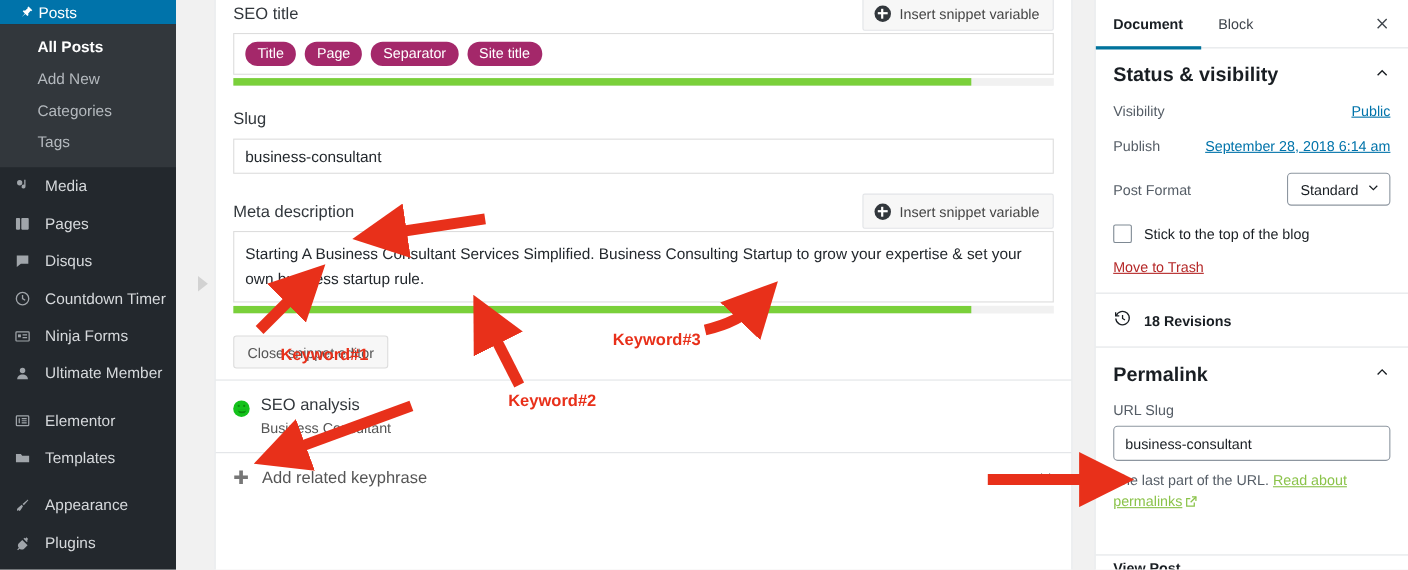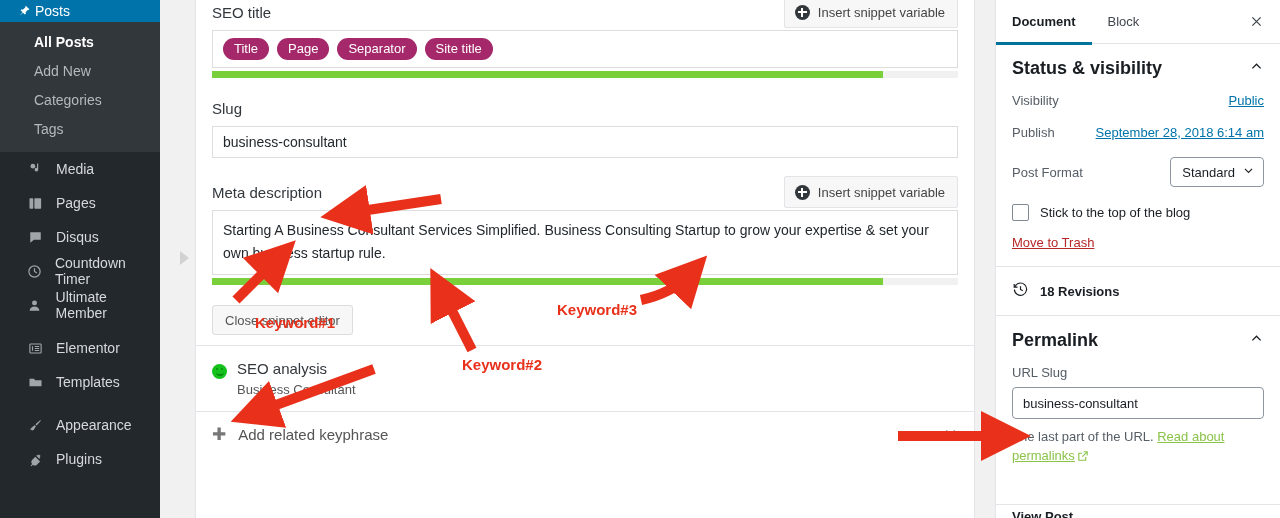"Media" .am-item { padding-left: 23px -> 8px }
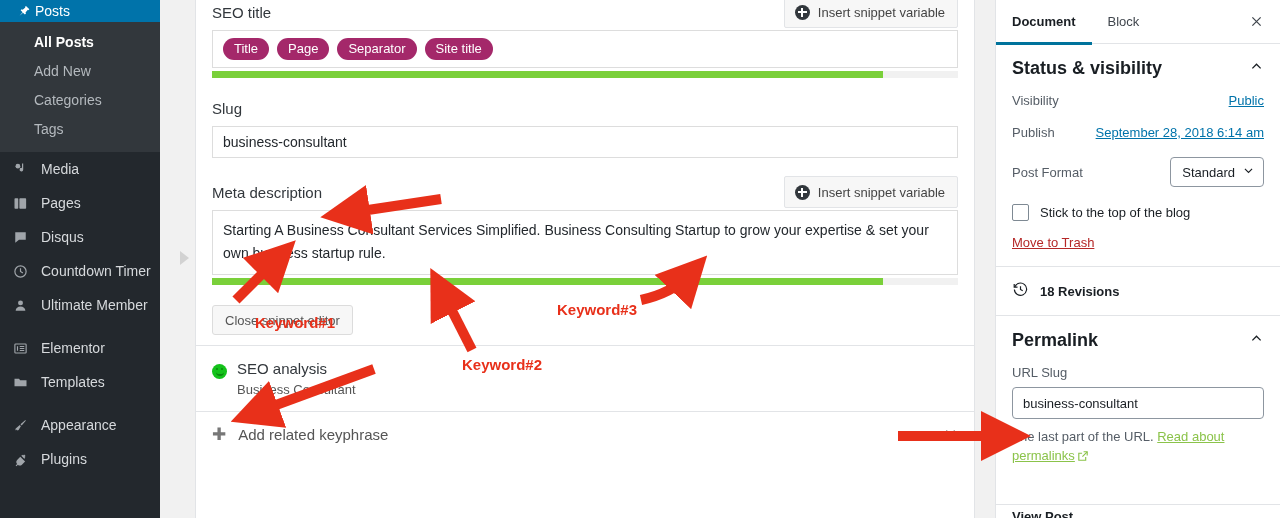"Ninja Forms" div.am-item { html: none -> <div> <span> <svg> <rect></rect> <rect></rect> <path></path> </svg> </span> <span>Ninja Forms</span> </div> }
